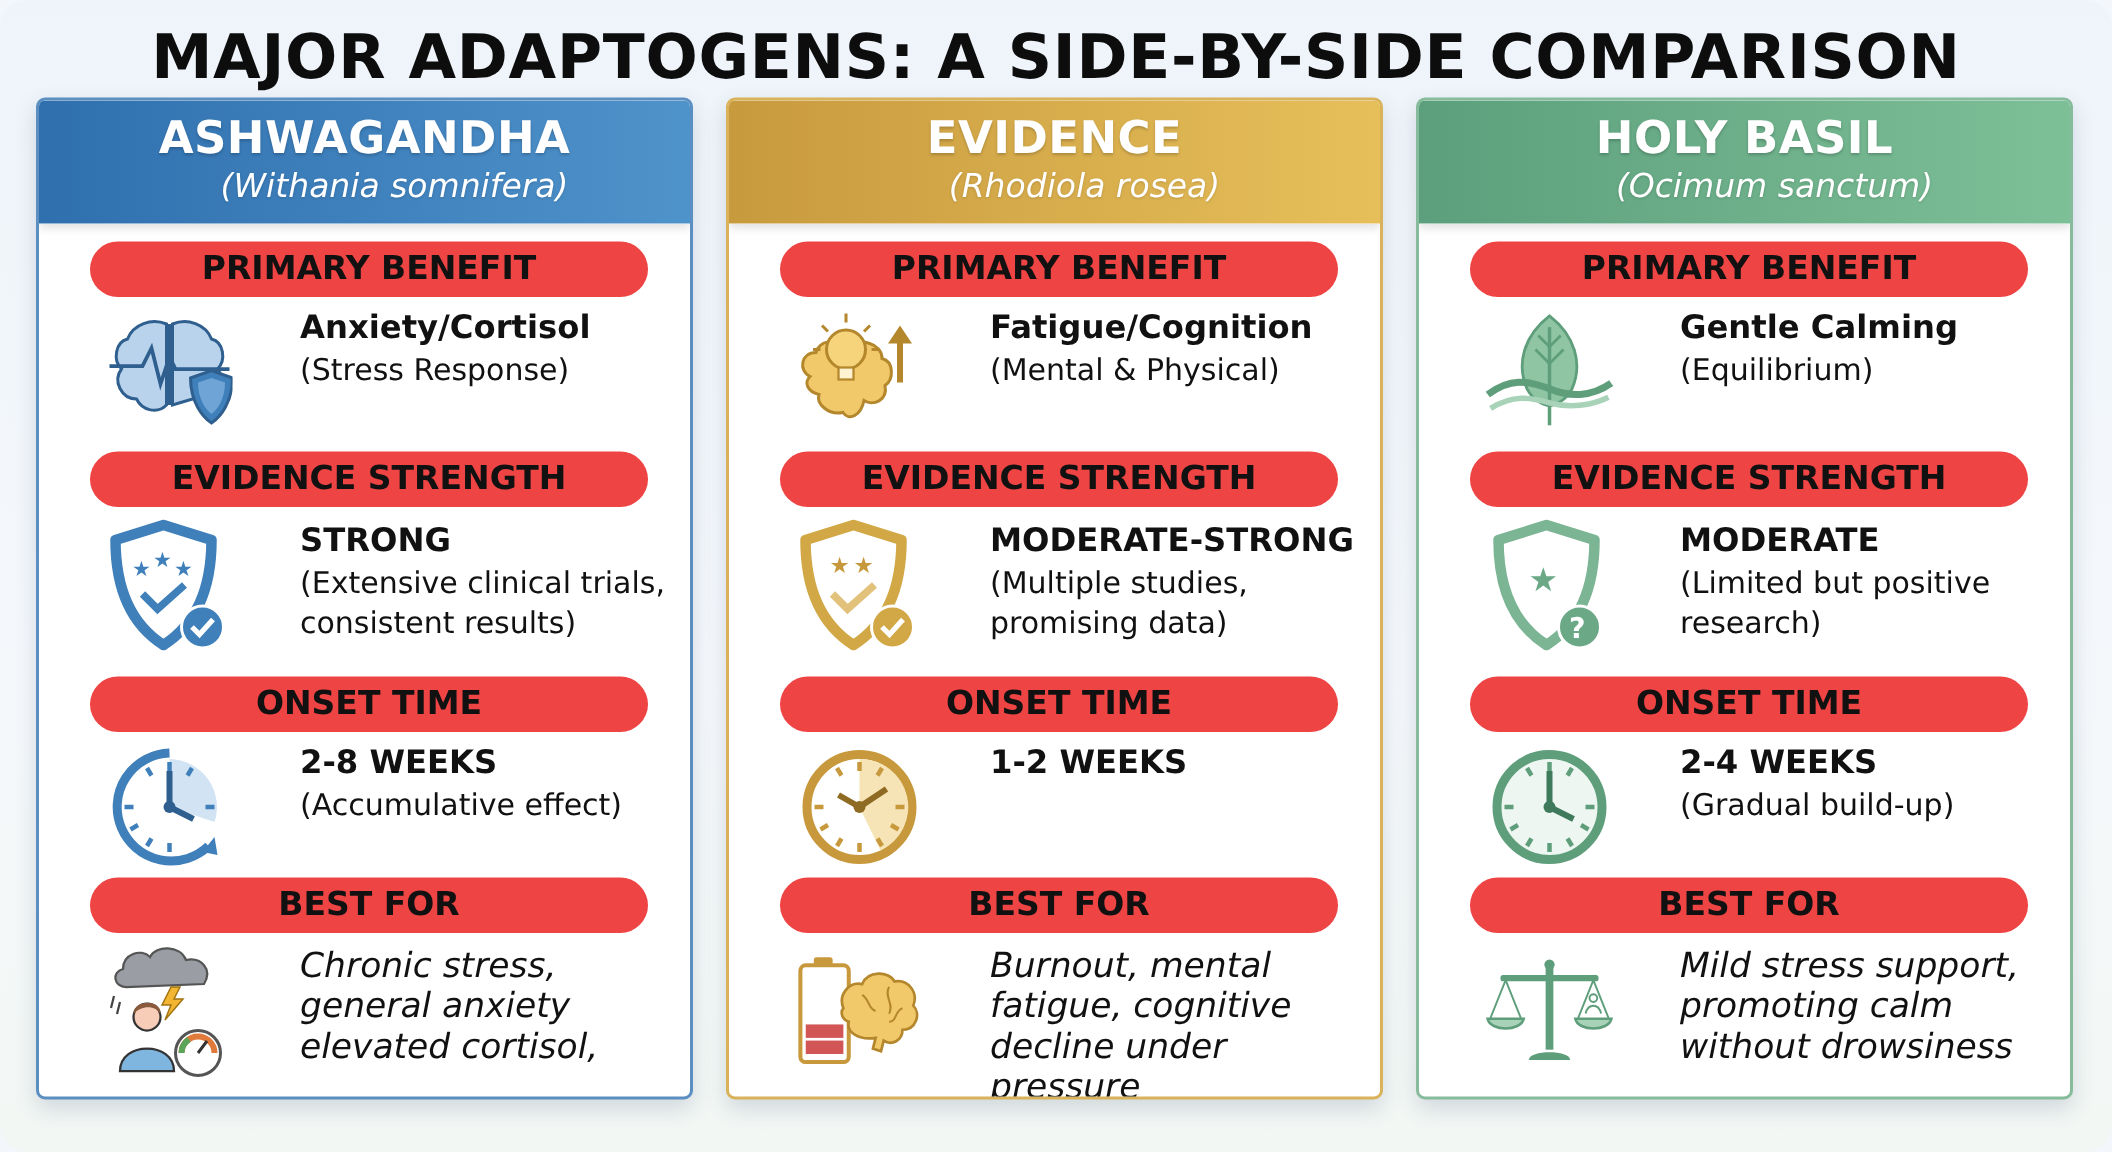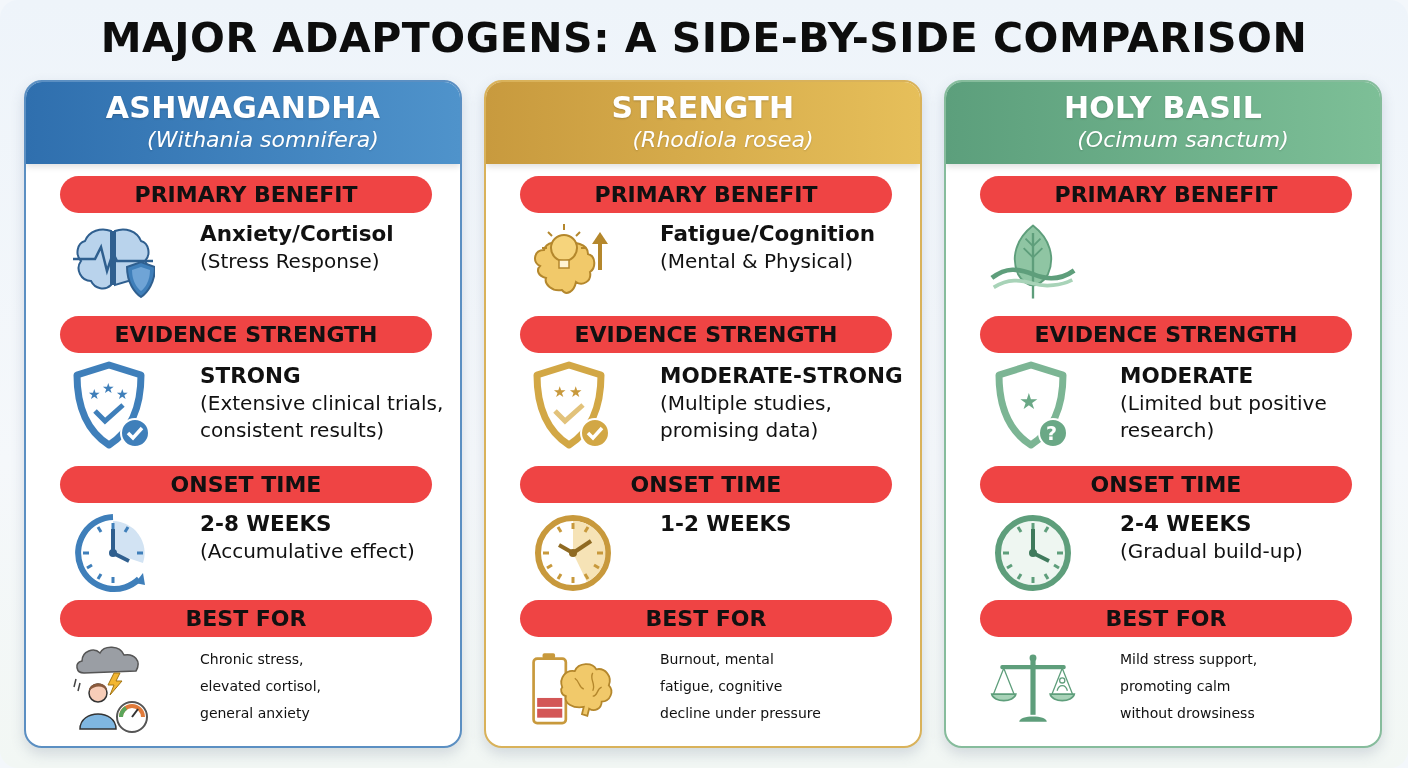"ASHWAGANDHA" .card { border-radius: 18px -> 6px; top: 80px -> 65px }
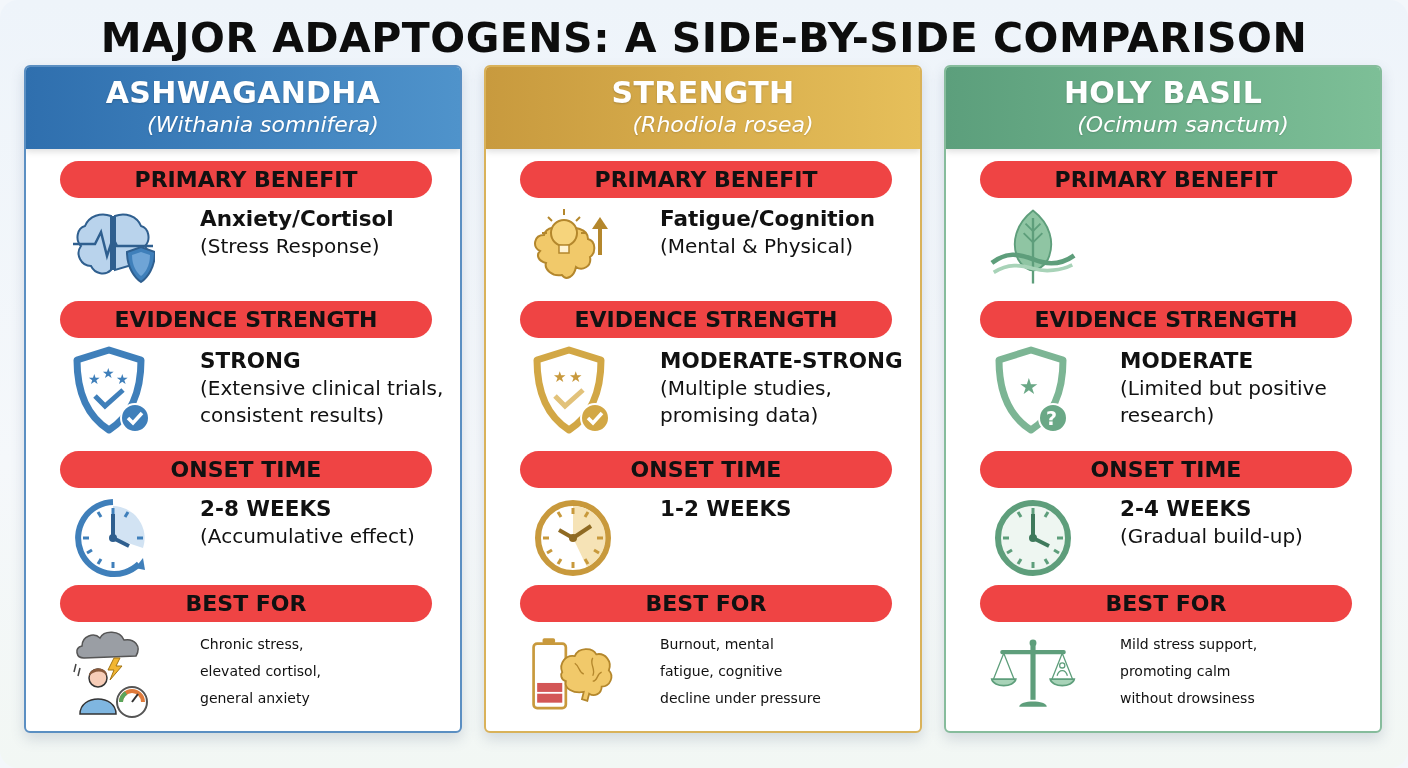"STRENGTH" div.card-name { text: STRENGTH -> EVIDENCE }
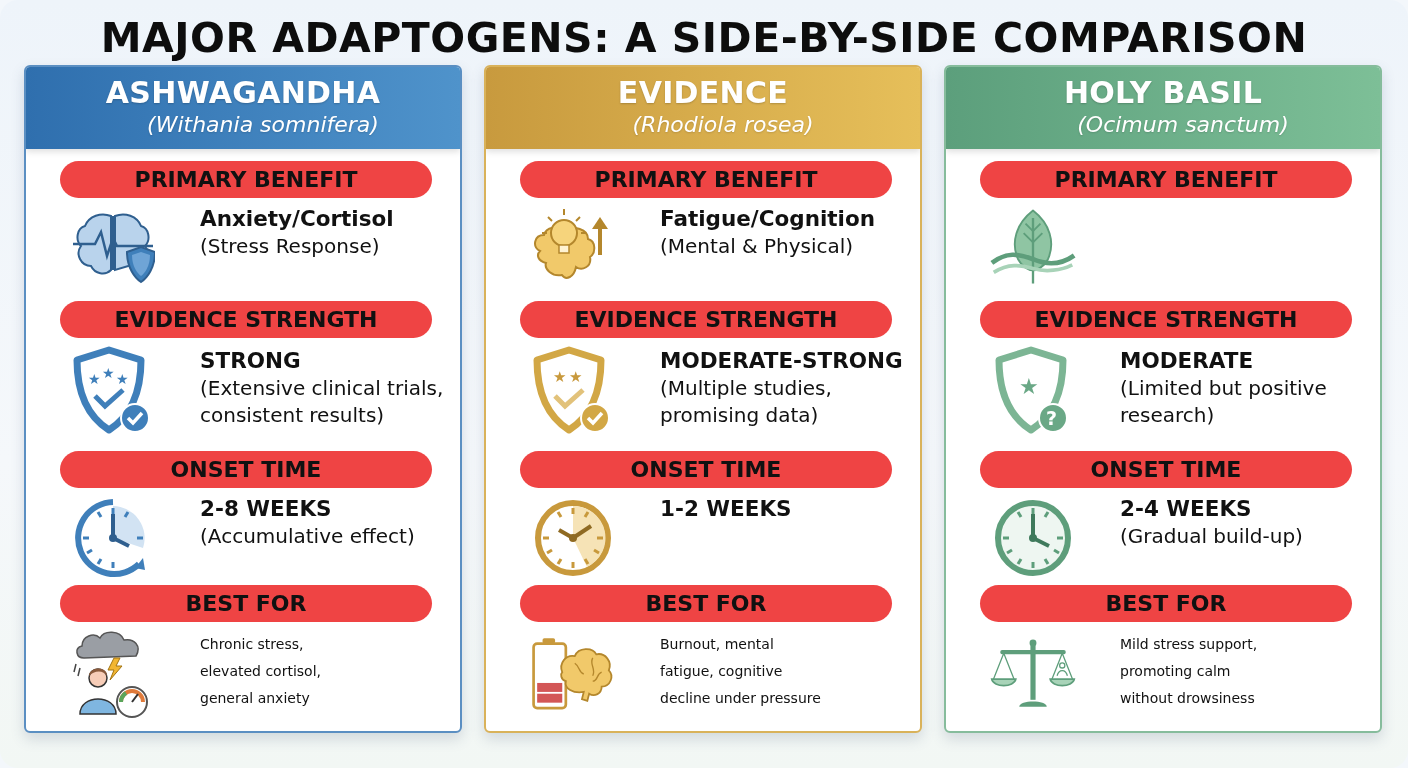"Gentle Calming" div.text { html: none -> <div> <div>Gentle Calming</div> <div>(Equilibrium)</div> </div> }
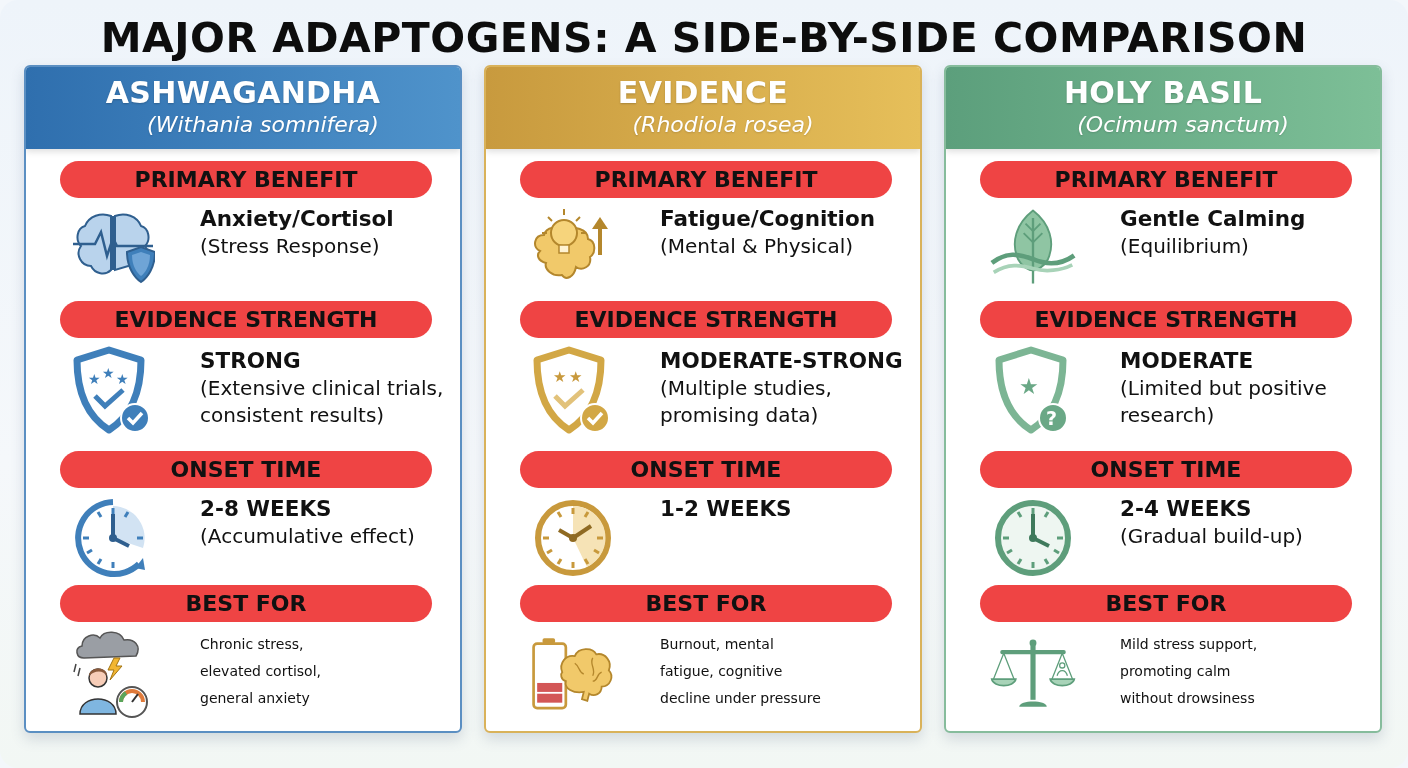"Chronic stress," .row.best .text { font-size: 14px -> 23px; font-style: none -> italic }
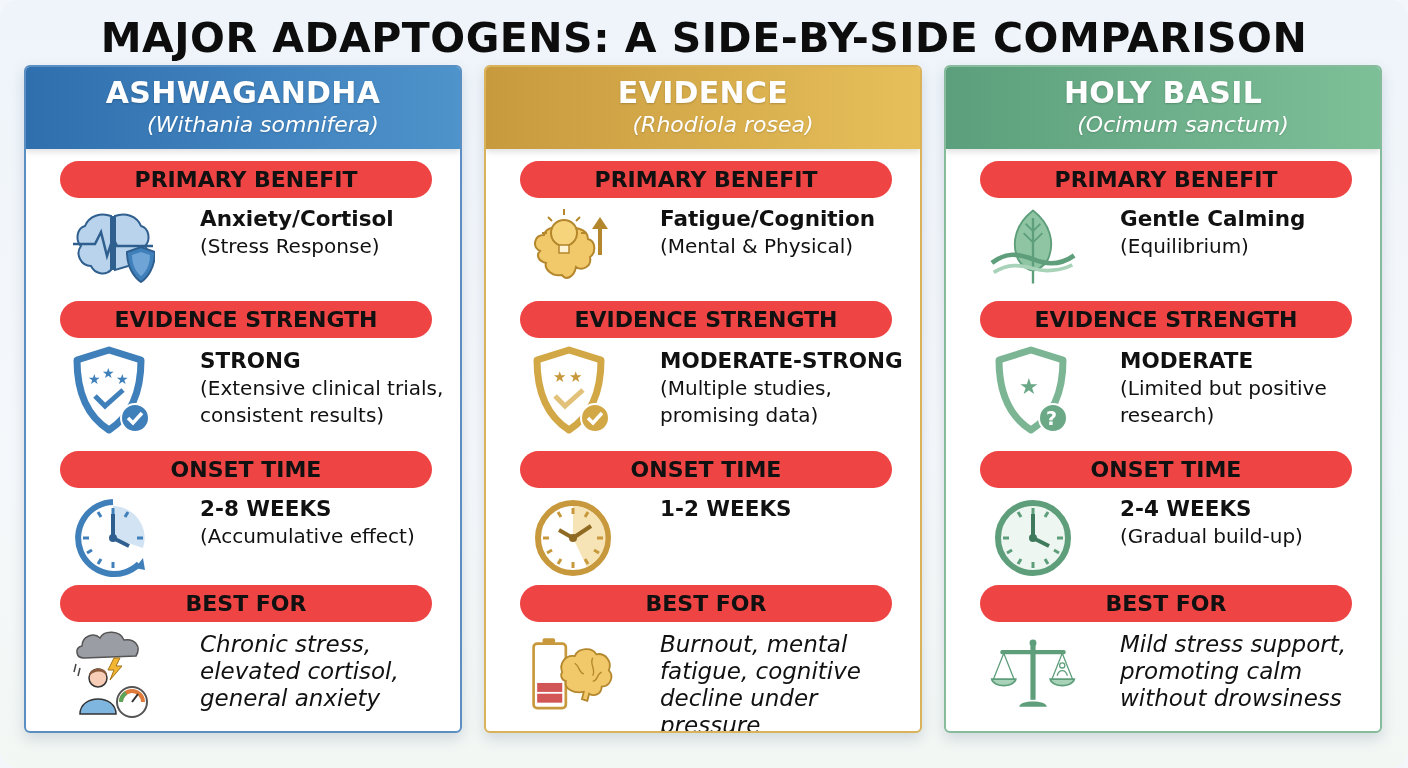"elevated cortisol," div { order: before "general anxiety" -> after "general anxiety" }
